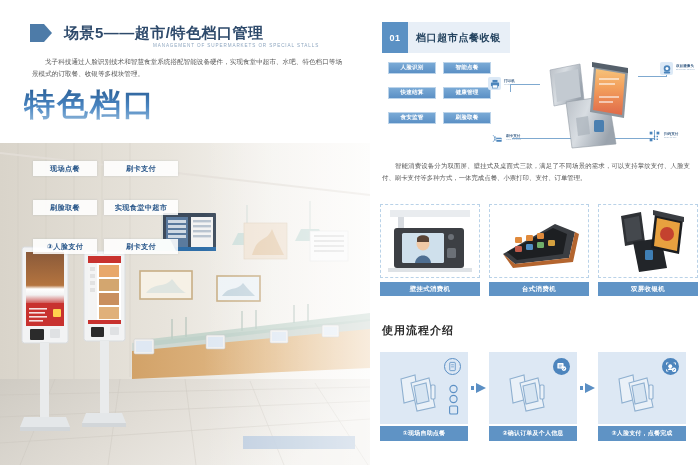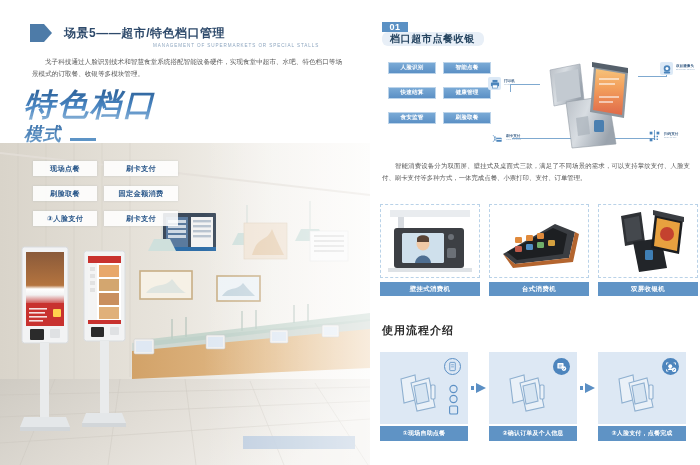"场景5——超市/特色档口管理" .head-cn { font-size: 12px -> 15px }
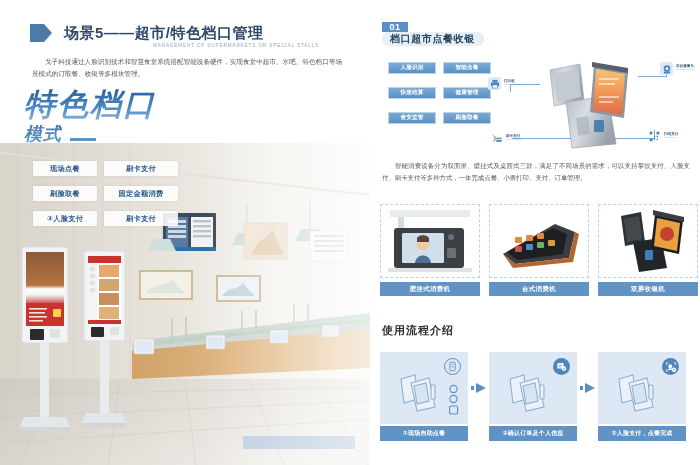"01" .num-head { flex-direction: column -> none; height: 21px -> 31px }
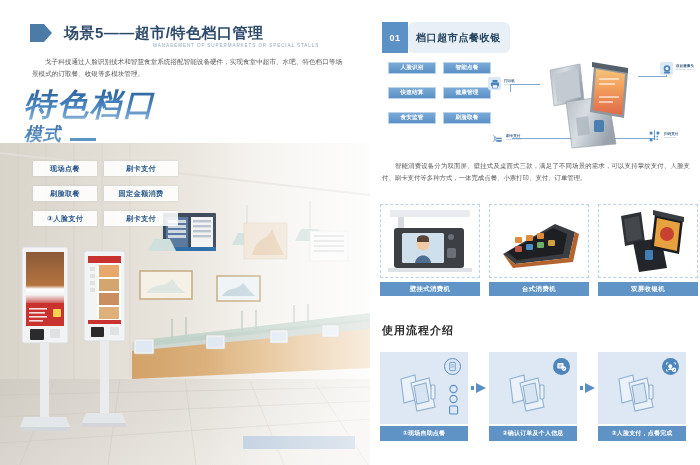"档口超市点餐收银" .num-title { border-radius: 6px -> none }
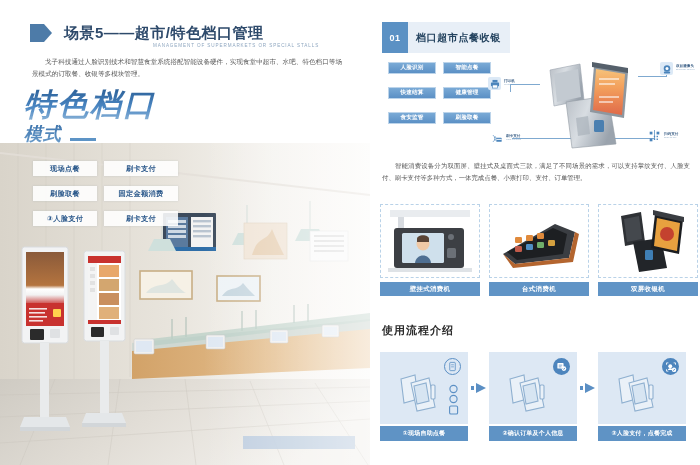"特色档口" .big-title .l1 { font-style: italic -> none }
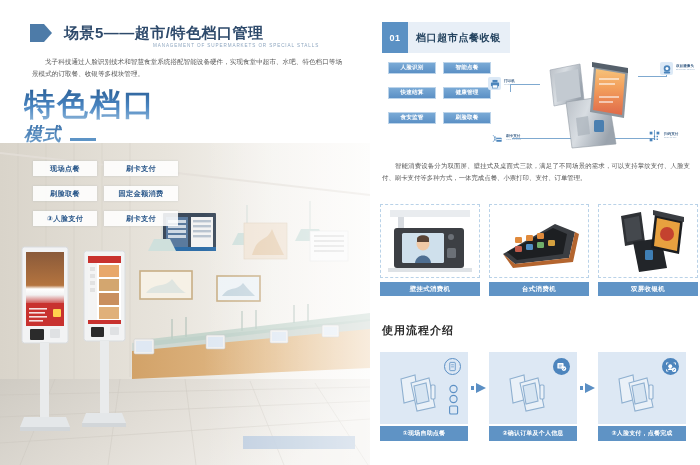"模式" div.l2row { html: <div> <div>模式</div> <div></div> </div> -> none }
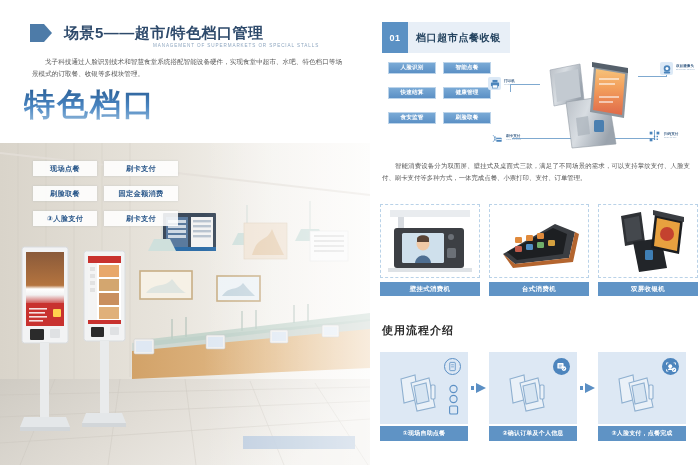"现场点餐" .tags { gap: 10px 7px -> 24px 7px }
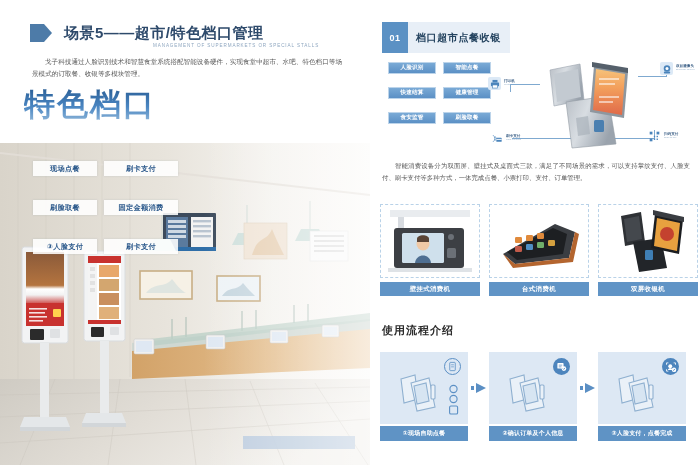"固定金额消费" div.tag { text: 固定金额消费 -> 实现食堂中超市 }
